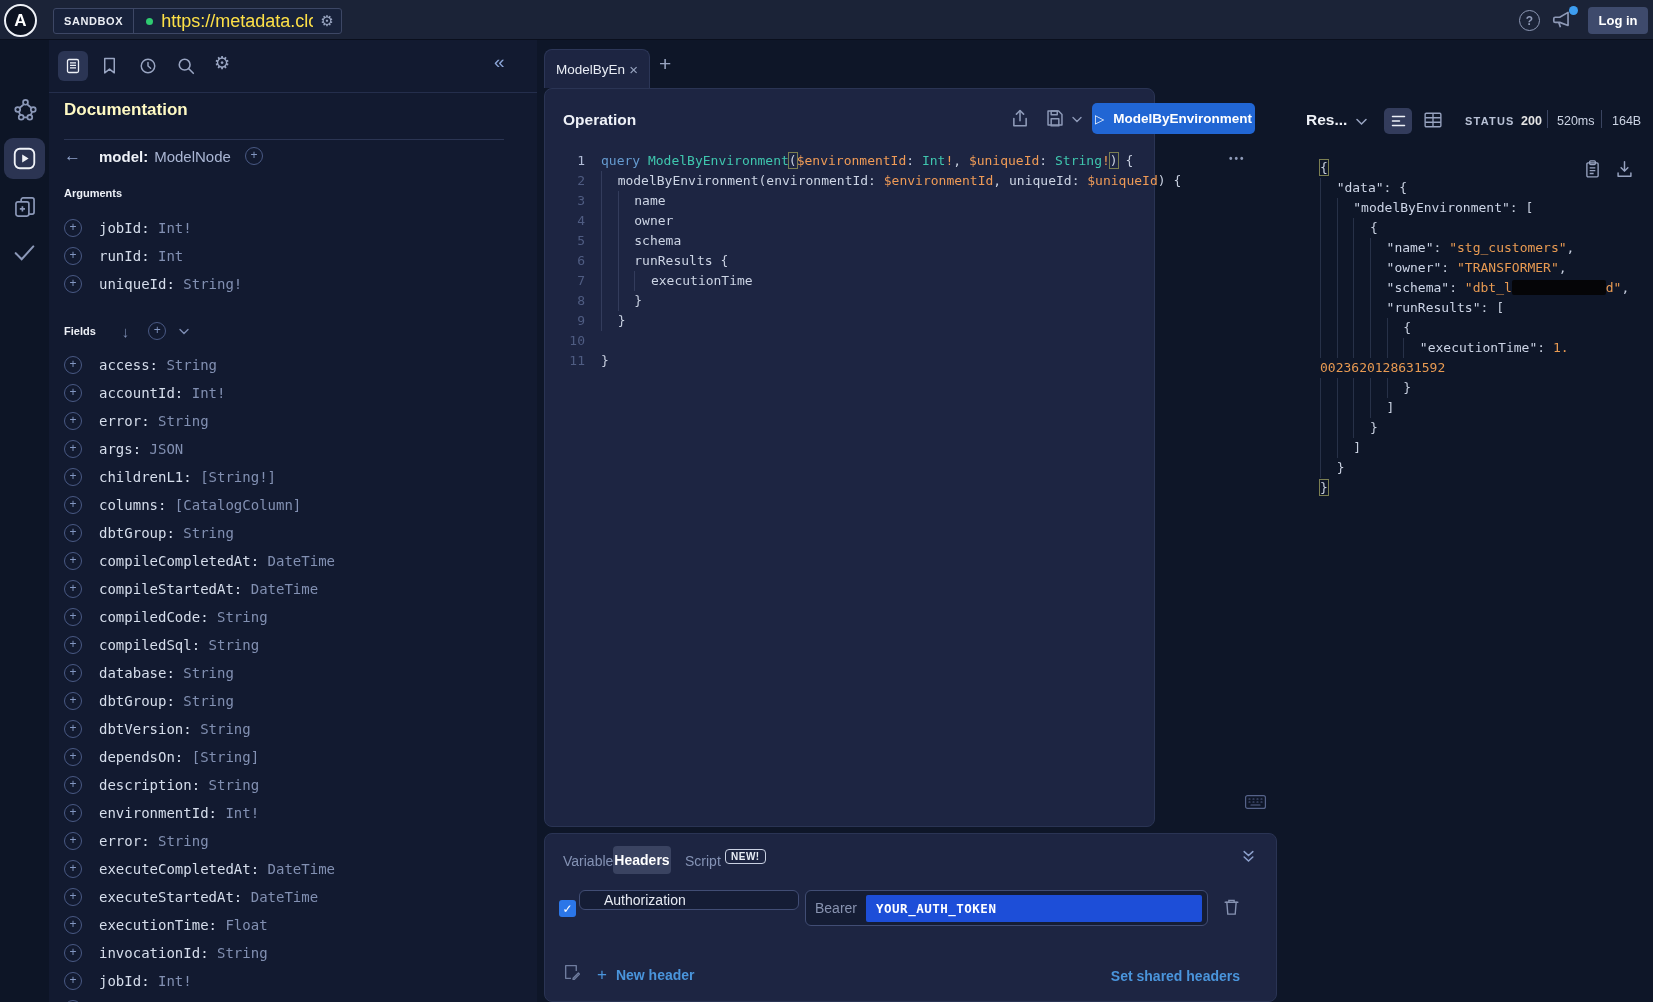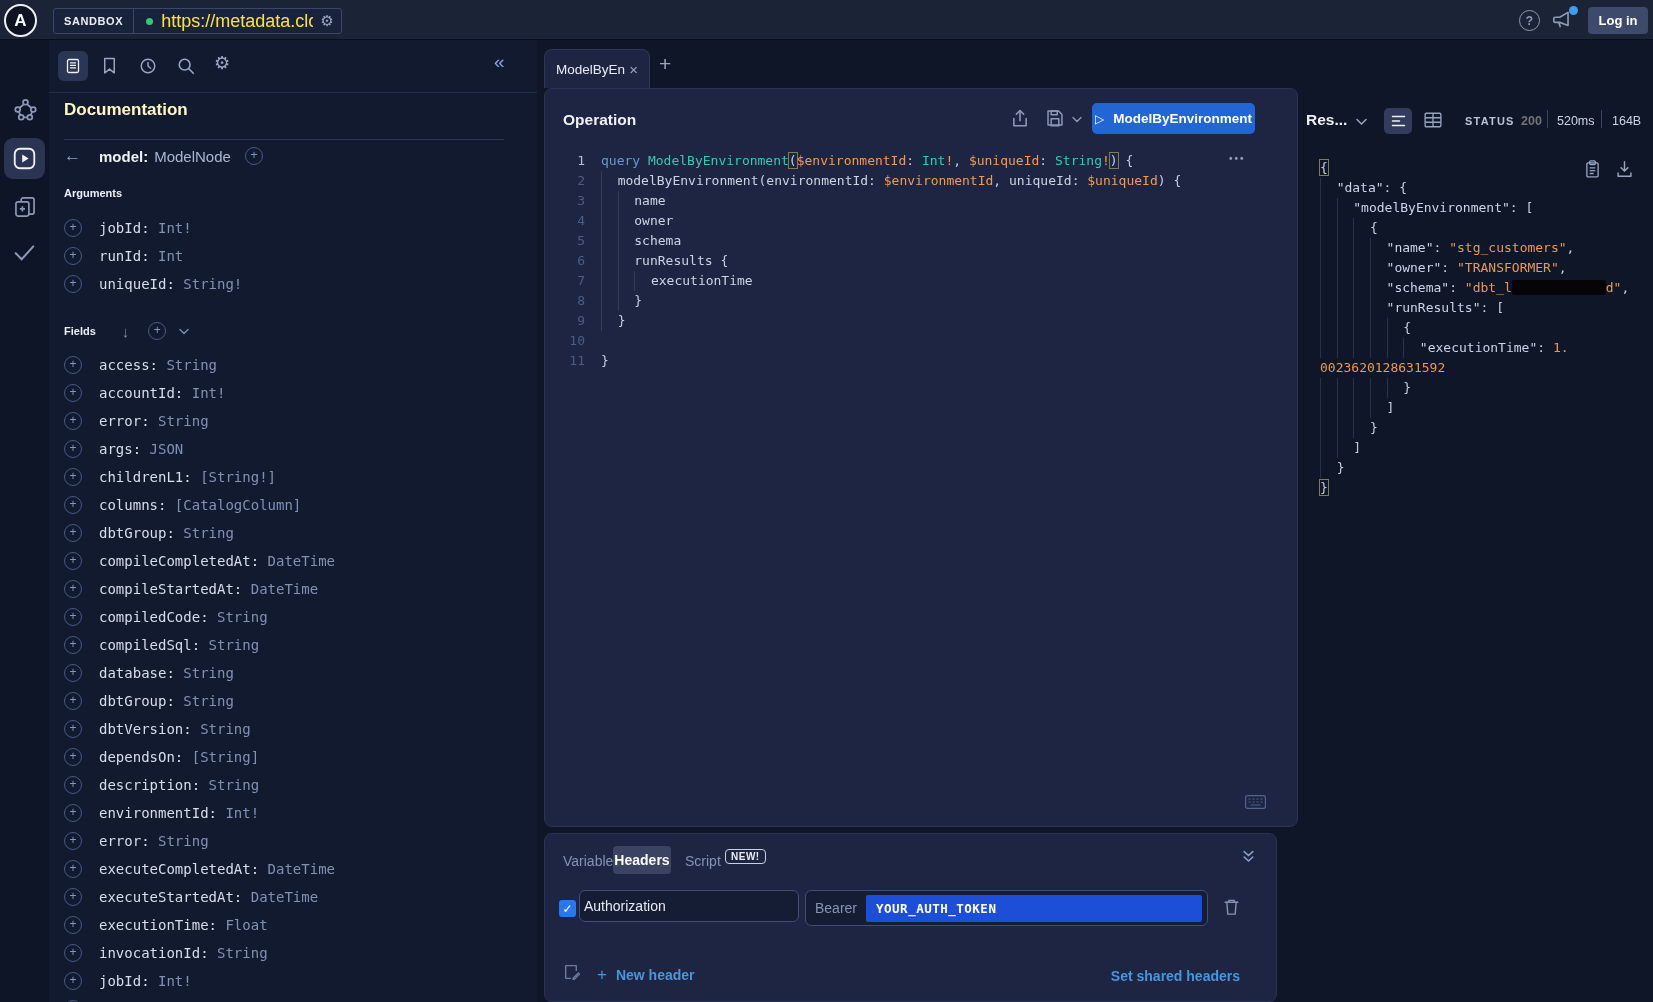"Operation" .editor-panel { width: 754px -> 611px }
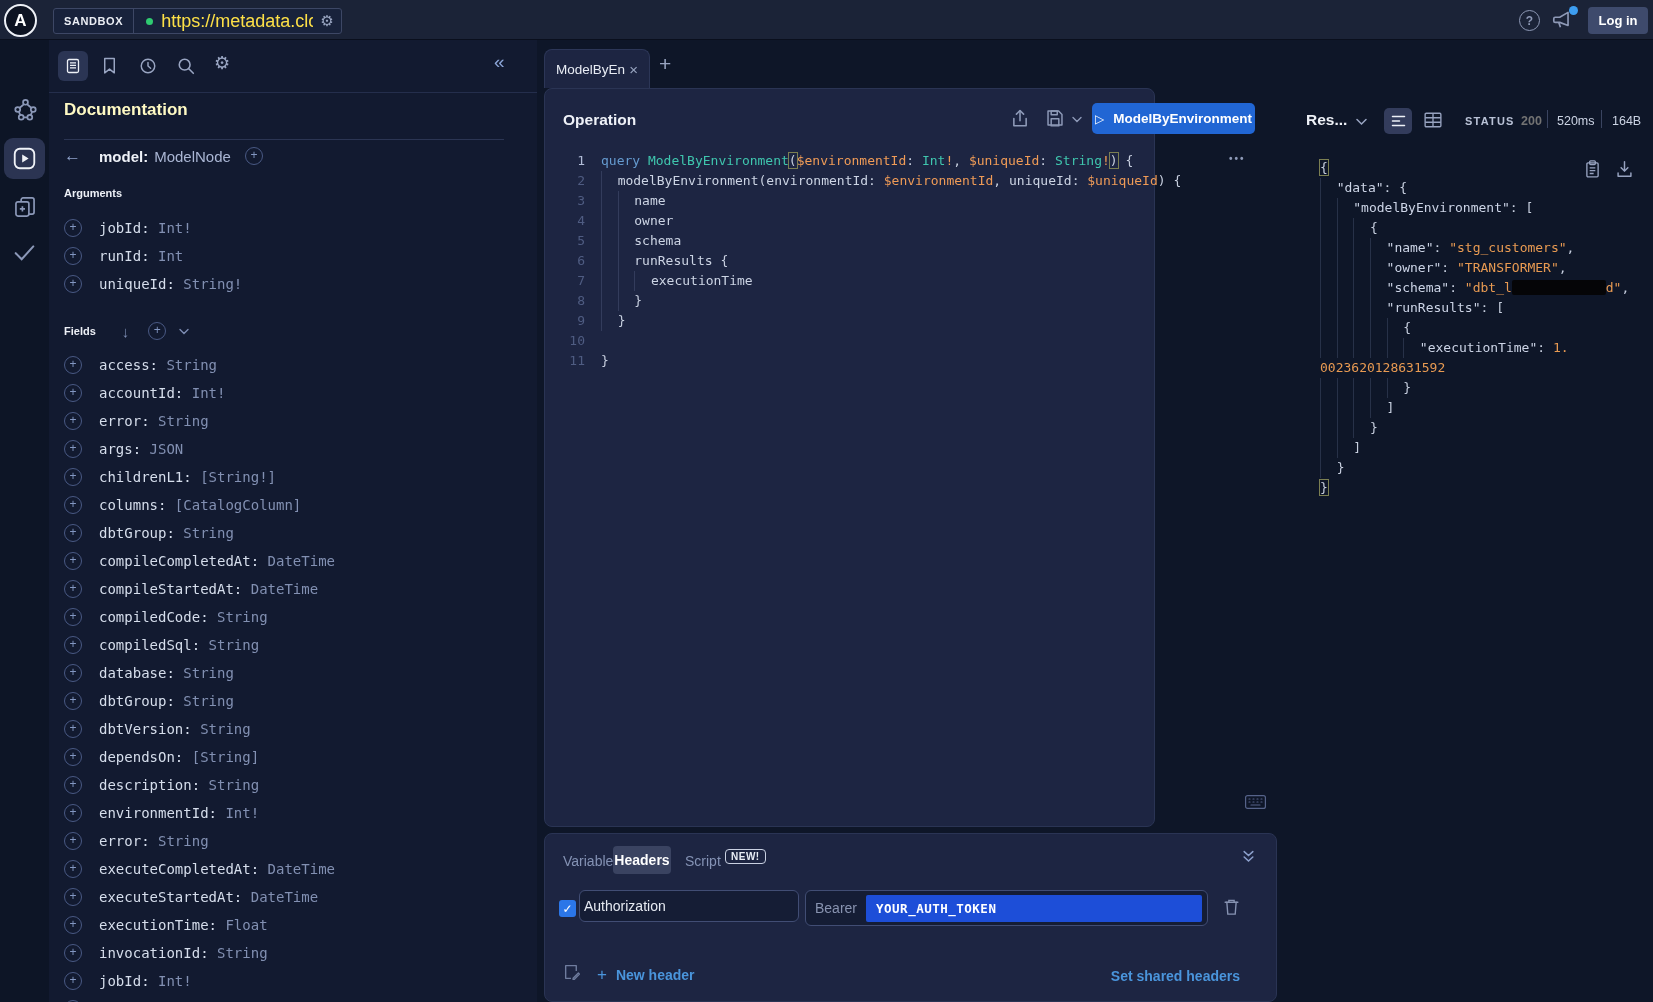"200" div.abs { color: #737373 -> #e5e5e5 }
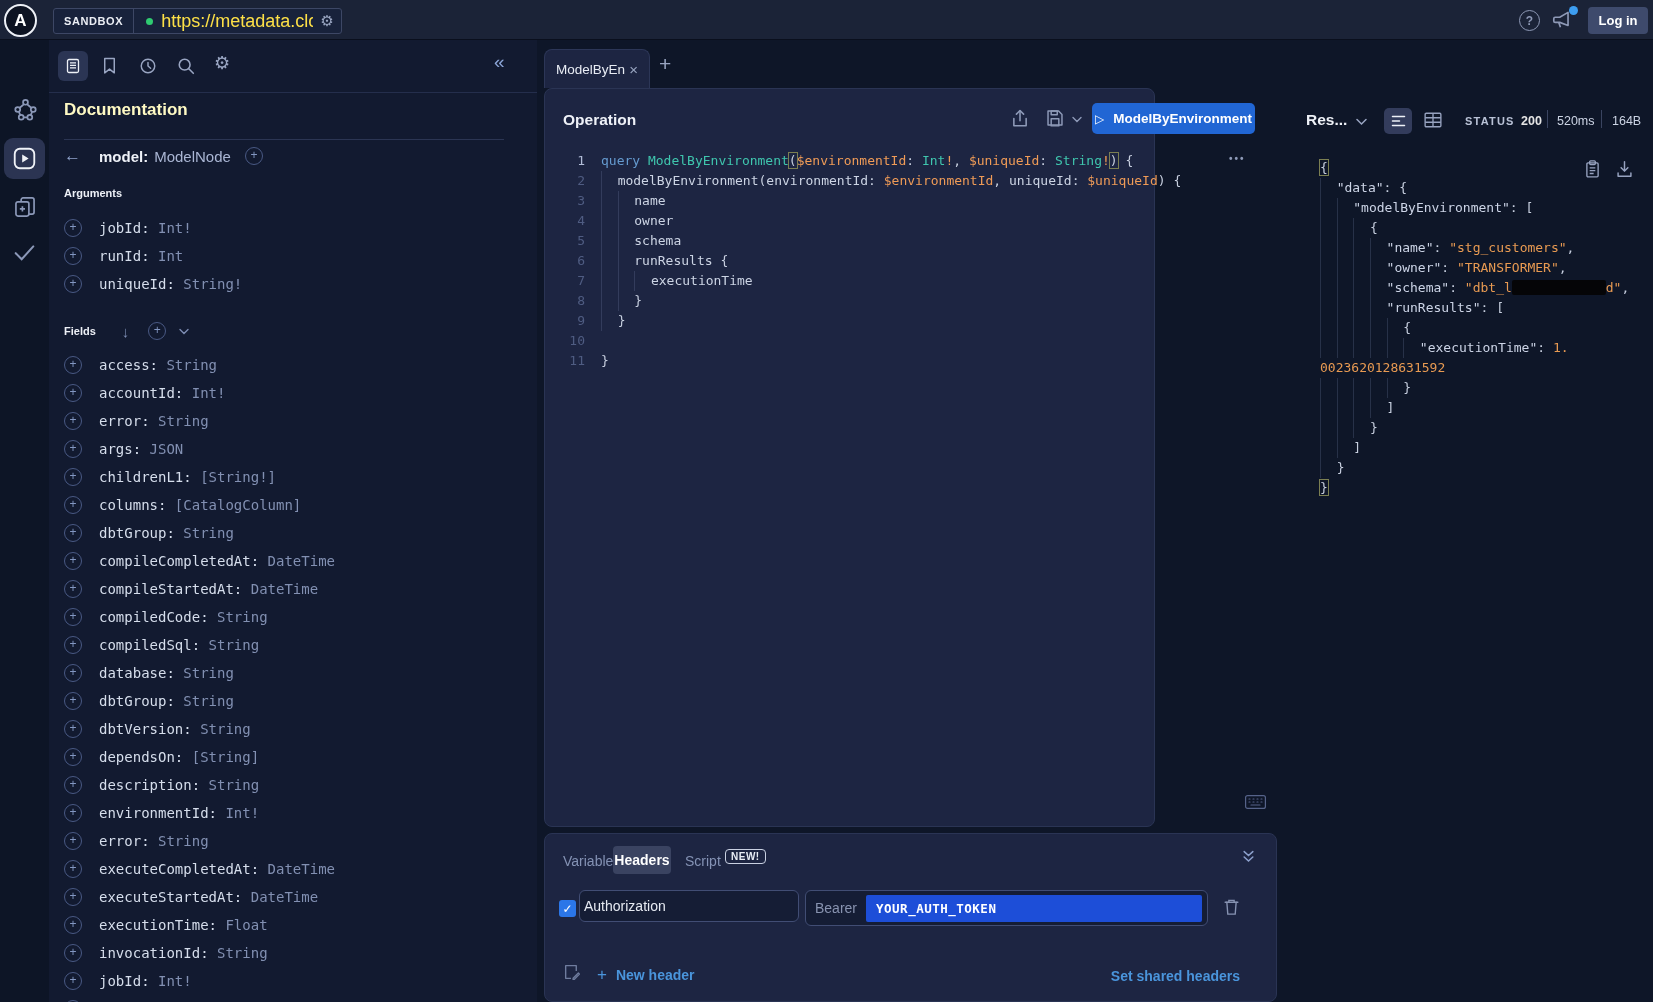"Authorization" .hk-key { height: 32px -> 20px; padding: 0 4px -> 0 24px }
